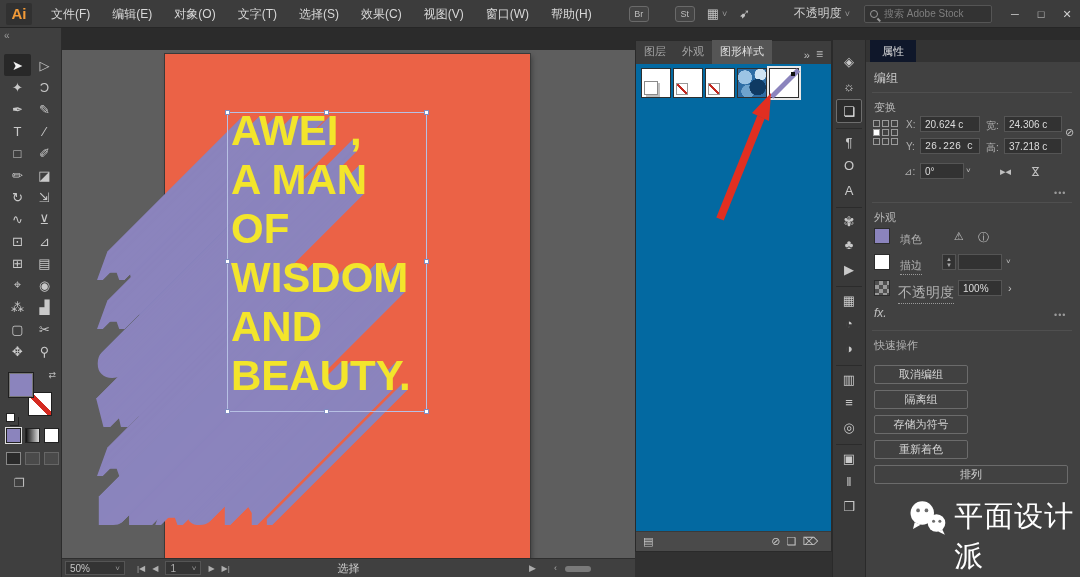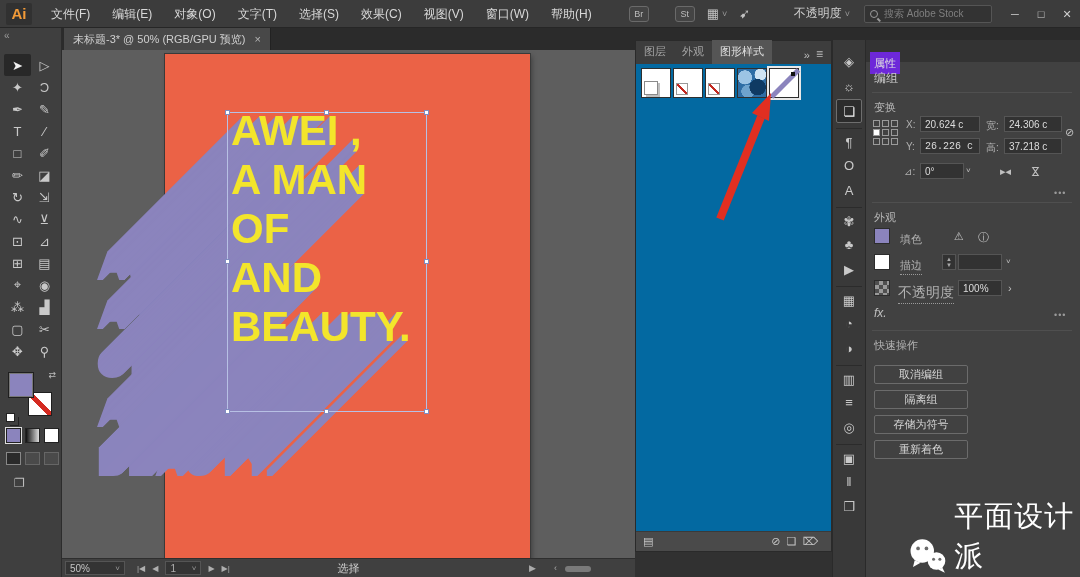"未标题-3* @ 50% (RGB/GPU 预览)" div.abs { html: <div> <div> <span>未标题-3* @ 50% (RGB/GPU 预览)</span> <span>×</span> </div> </div> -> none }
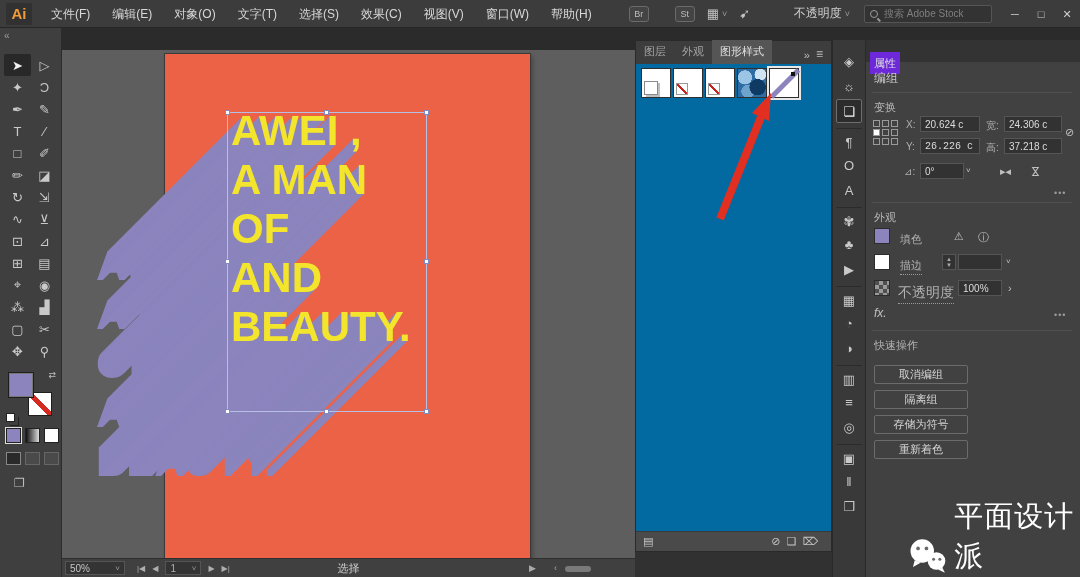"属性" .pr-tab { background: #6d28d9 -> #0f172a; padding: 4px 4px -> 4px 12px; top: 12px -> 0 }
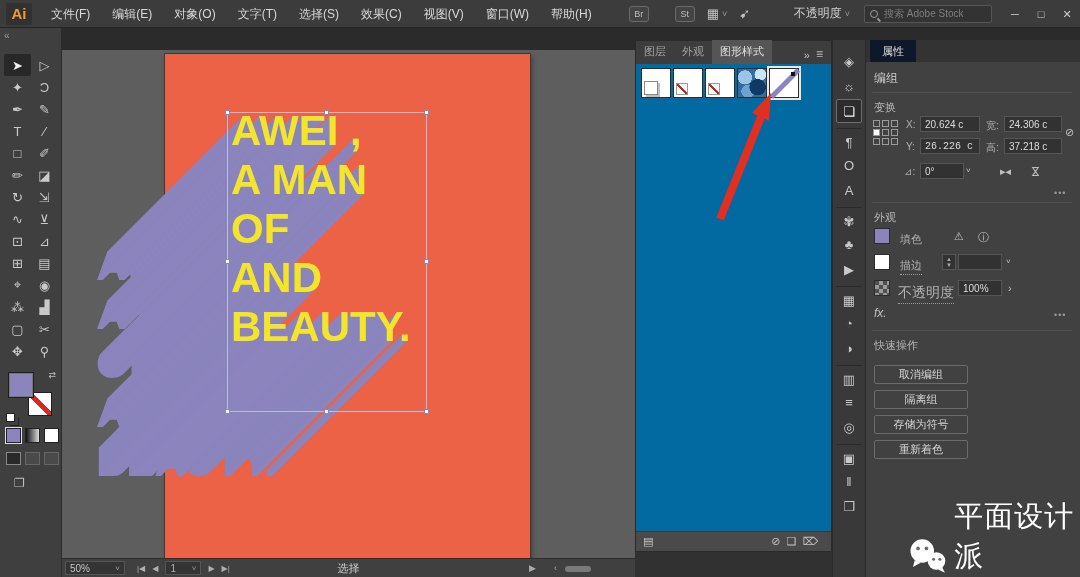"WISDOM" div.poster-line { html: none -> <div>WISDOM</div> }
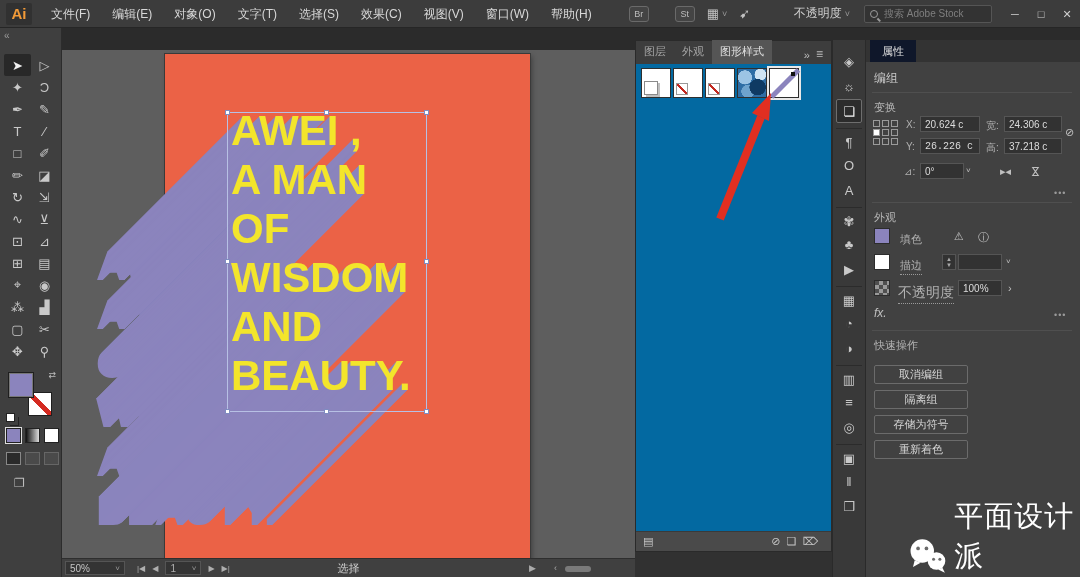"排列" button.qa-btn { html: none -> <button>排列</button> }
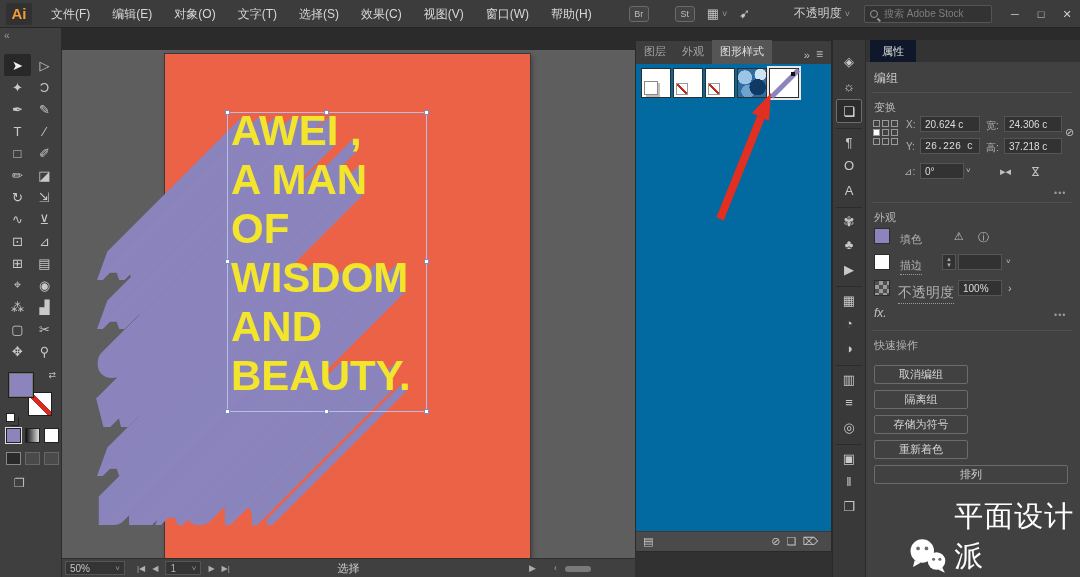"平面设计派" .watermark { align-items: flex-end -> flex-start }
